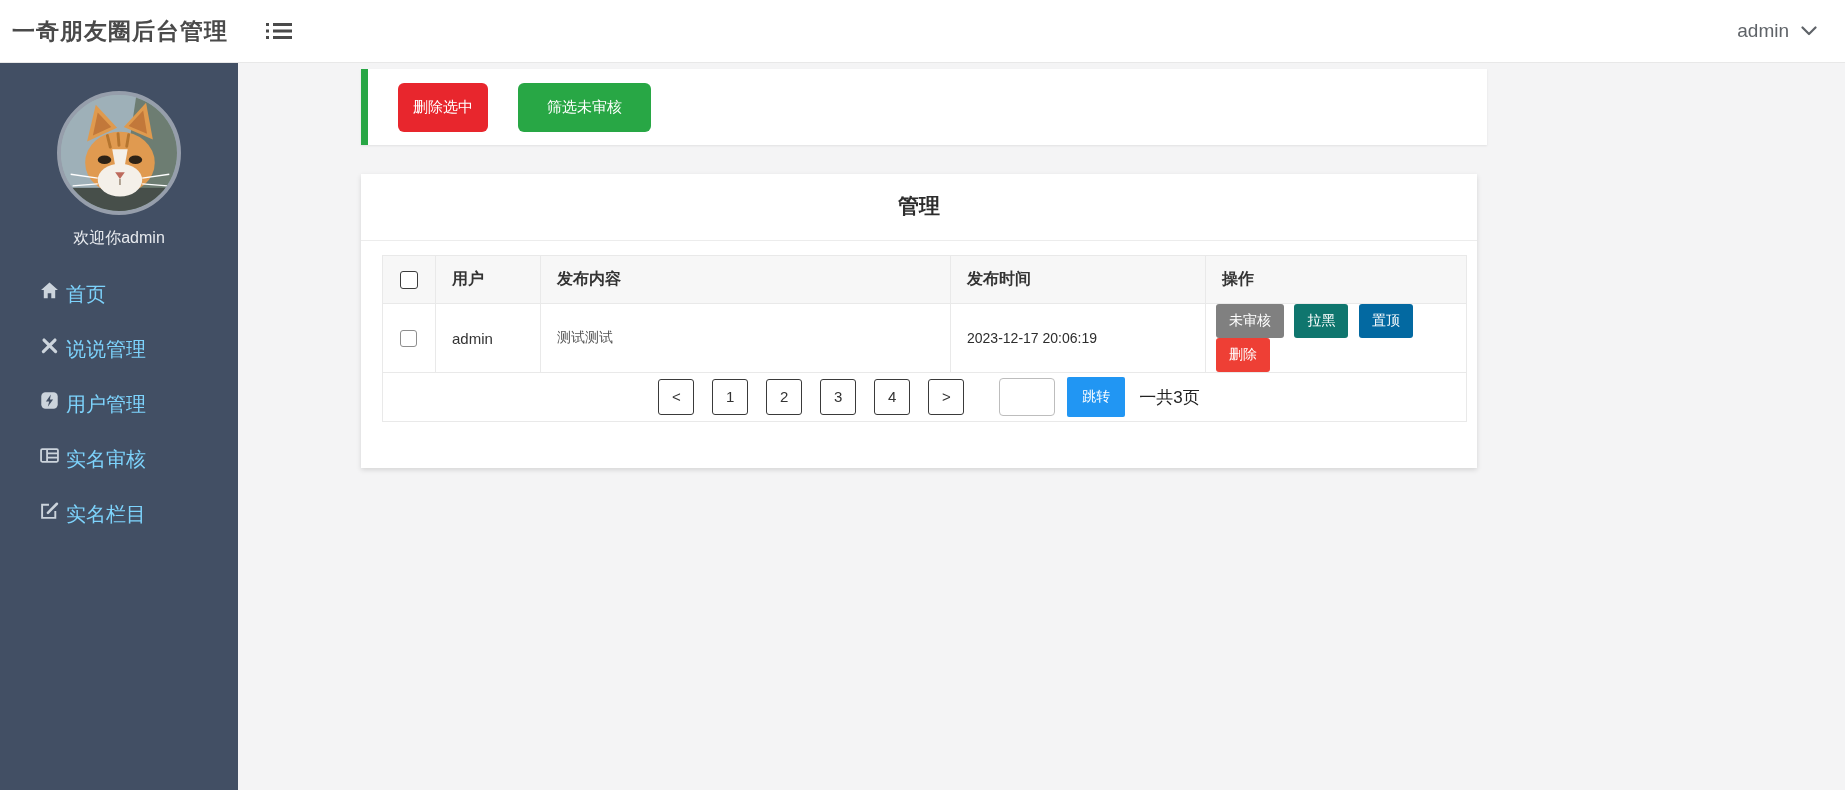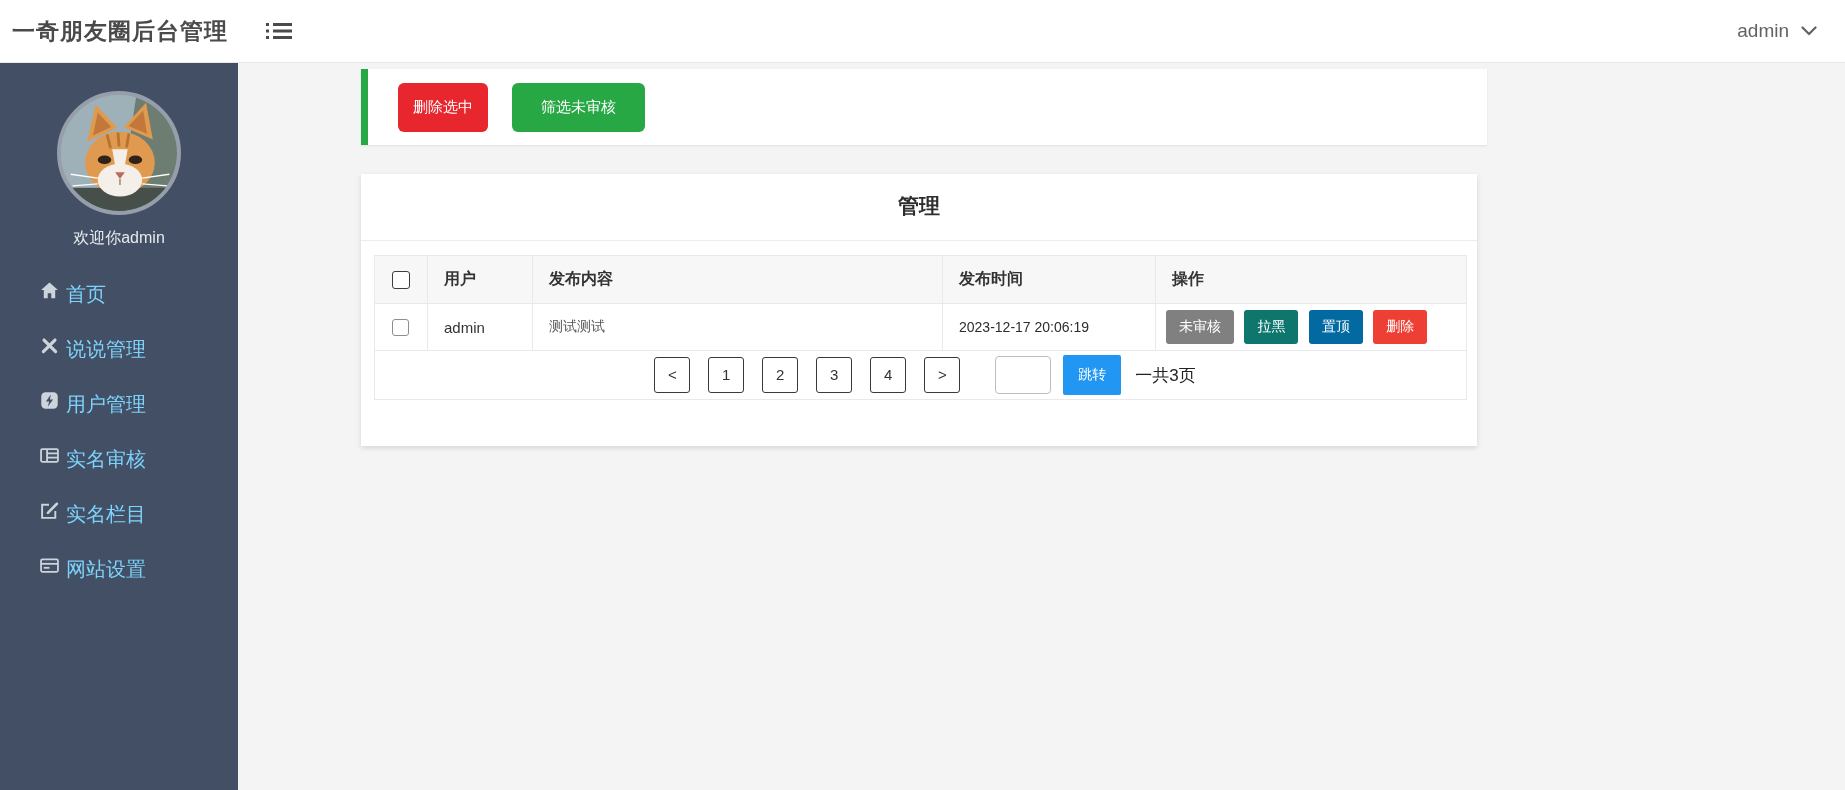"删除选中" .toolbar-panel { gap: 24px -> 30px }
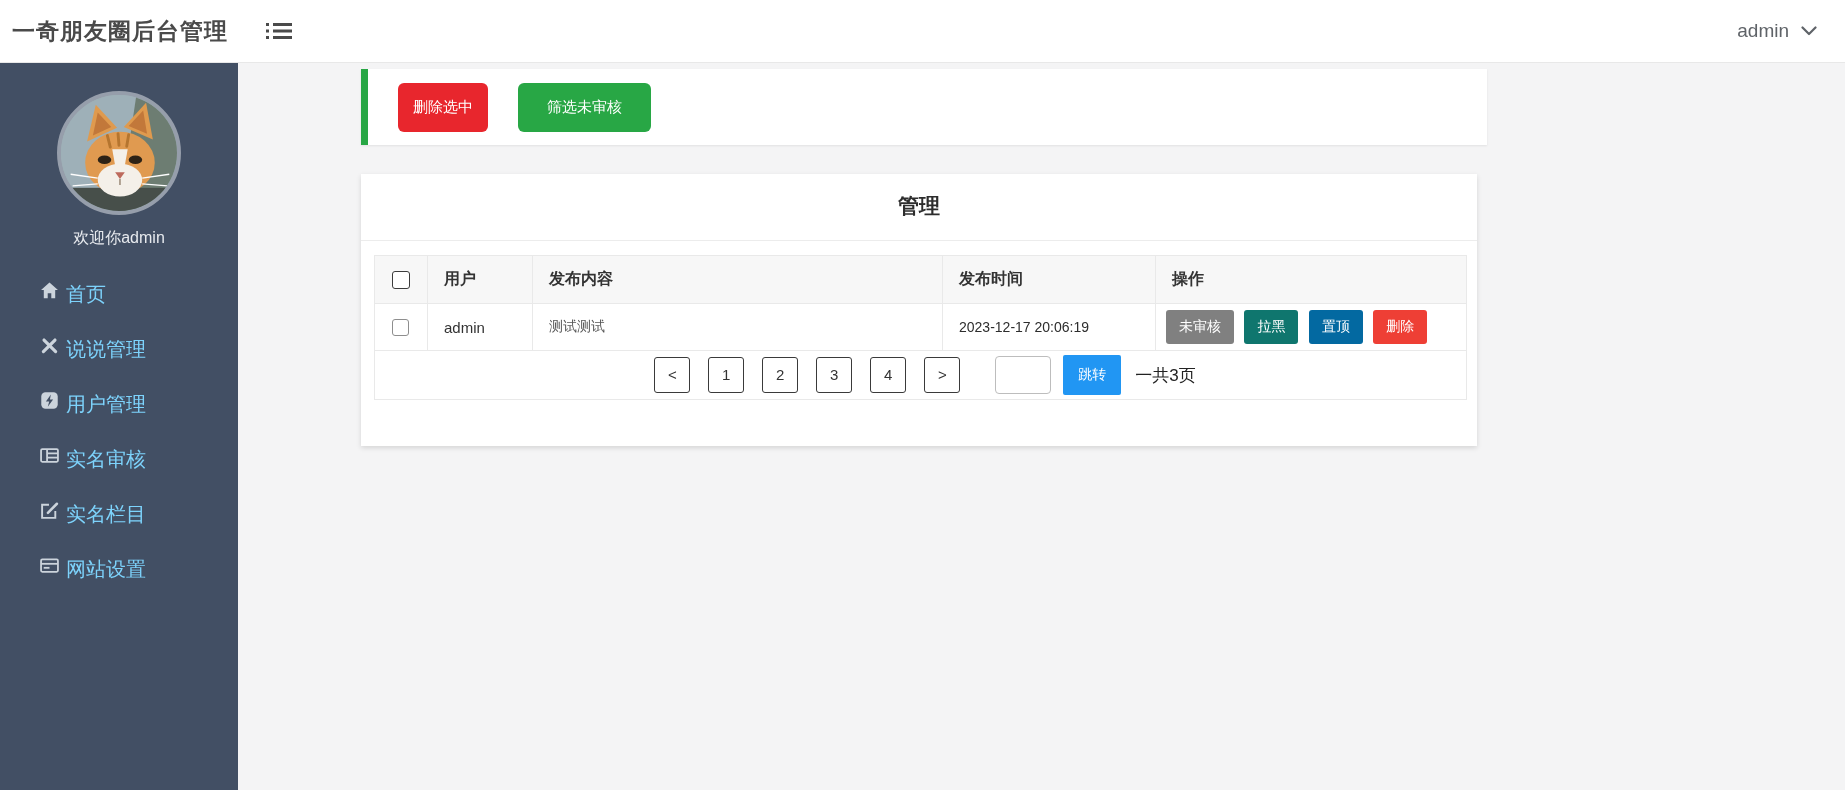"用户" .table-wrap { margin: 14px 10px 0 13px -> 14px 10px 0 21px }
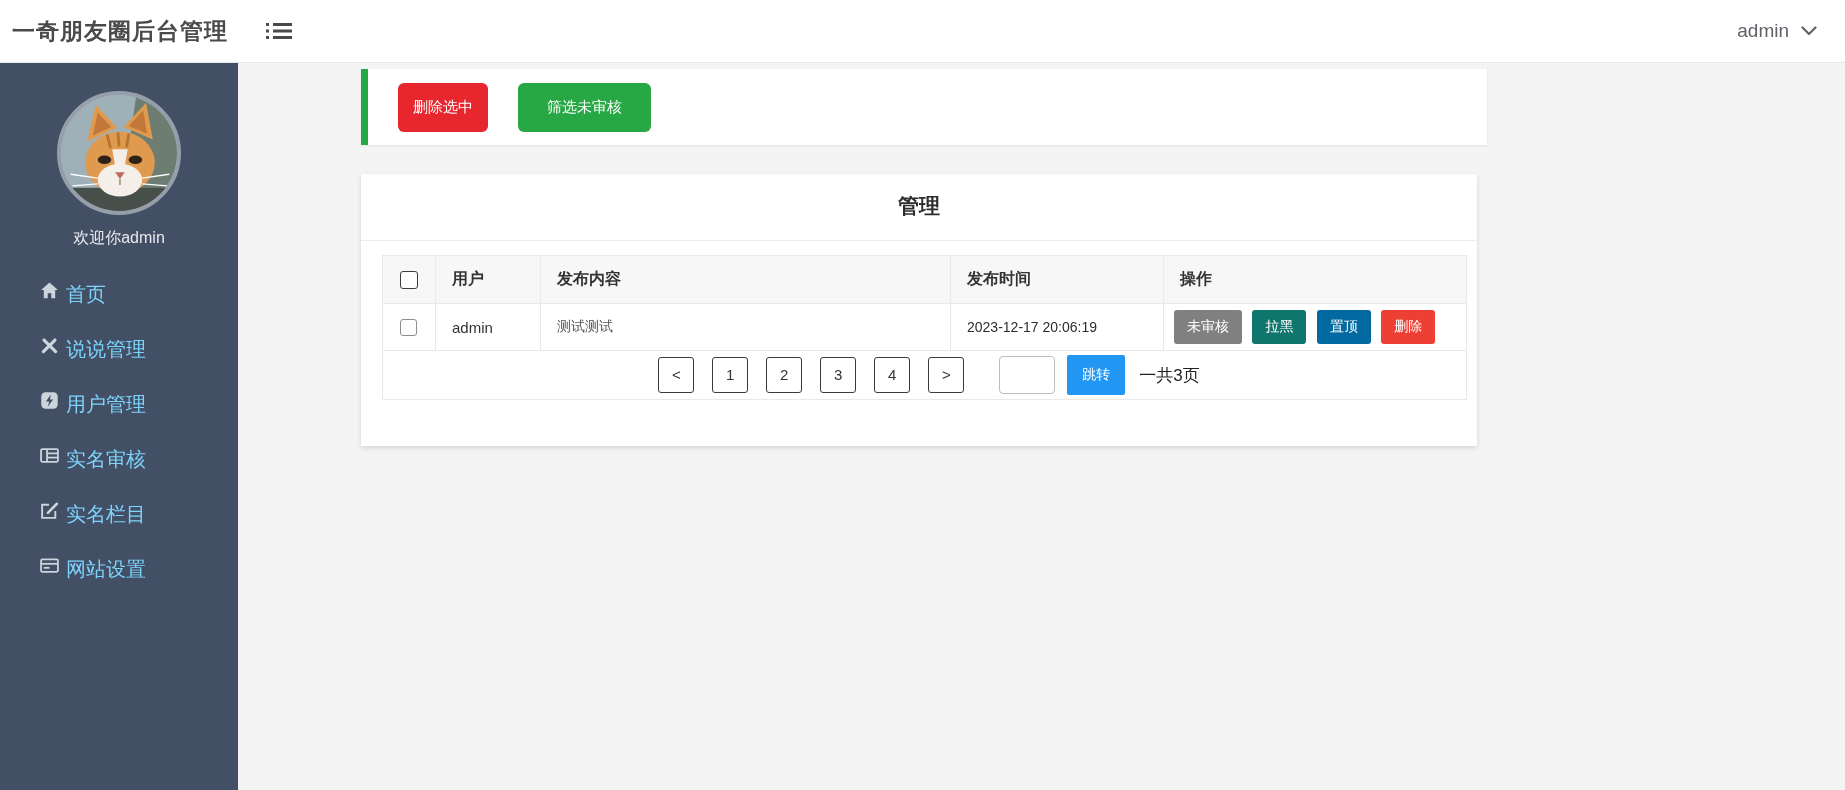"发布时间" .col-time { width: 213px -> 255px }
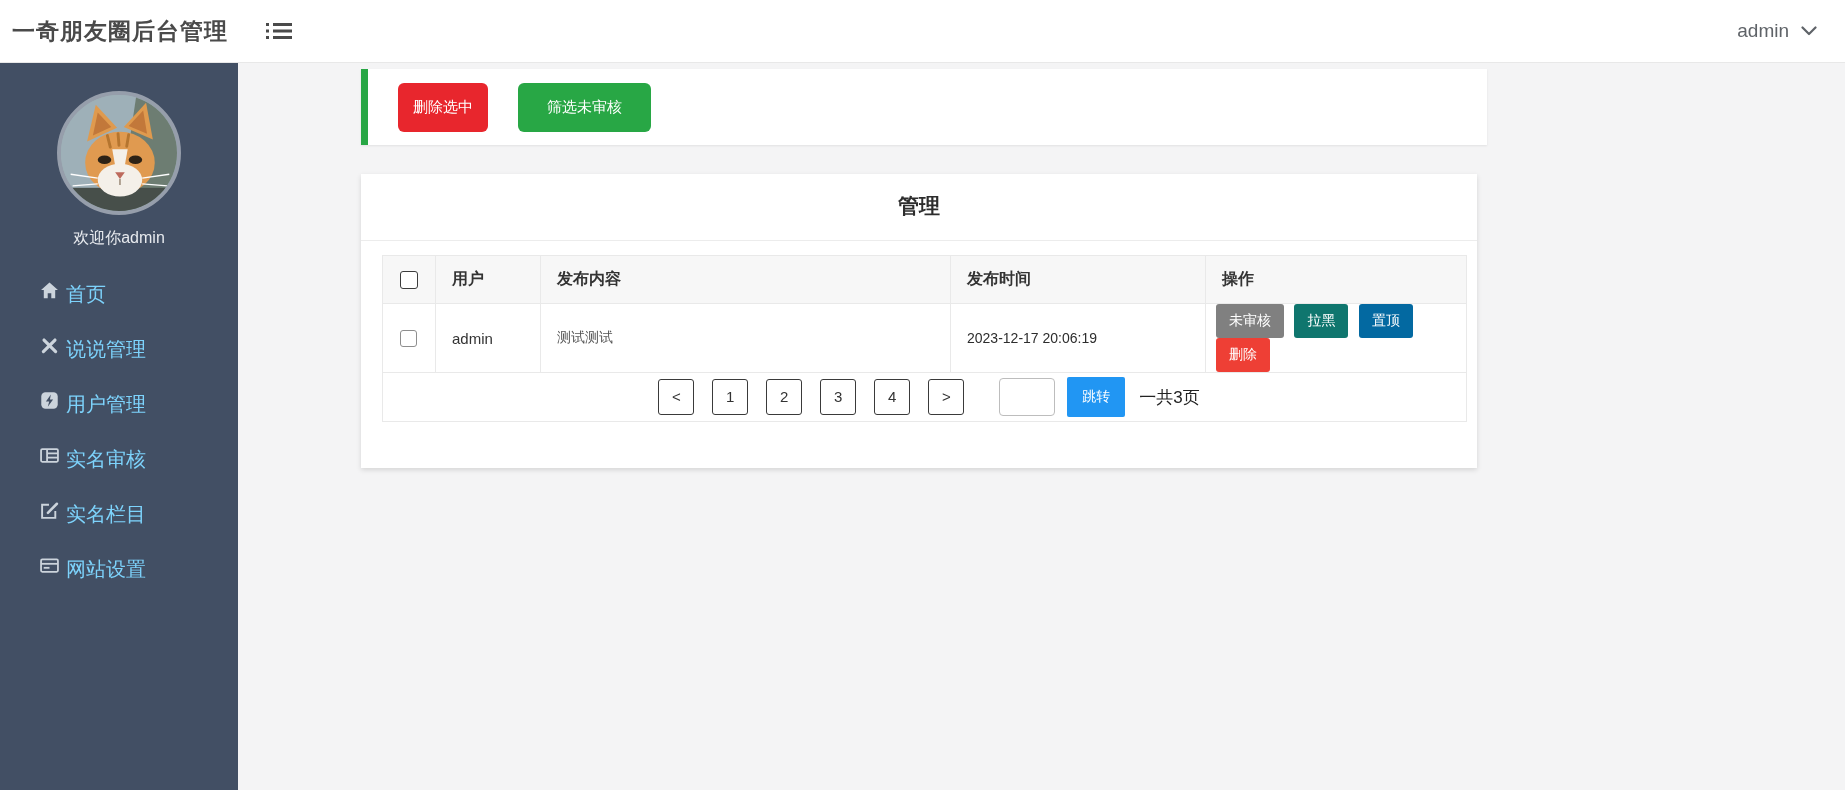"网站设置" div.menu-item { html: <div> <svg> <rect></rect> <line></line> <line></line> </svg> <span>网站设置</span> </div> -> none }
